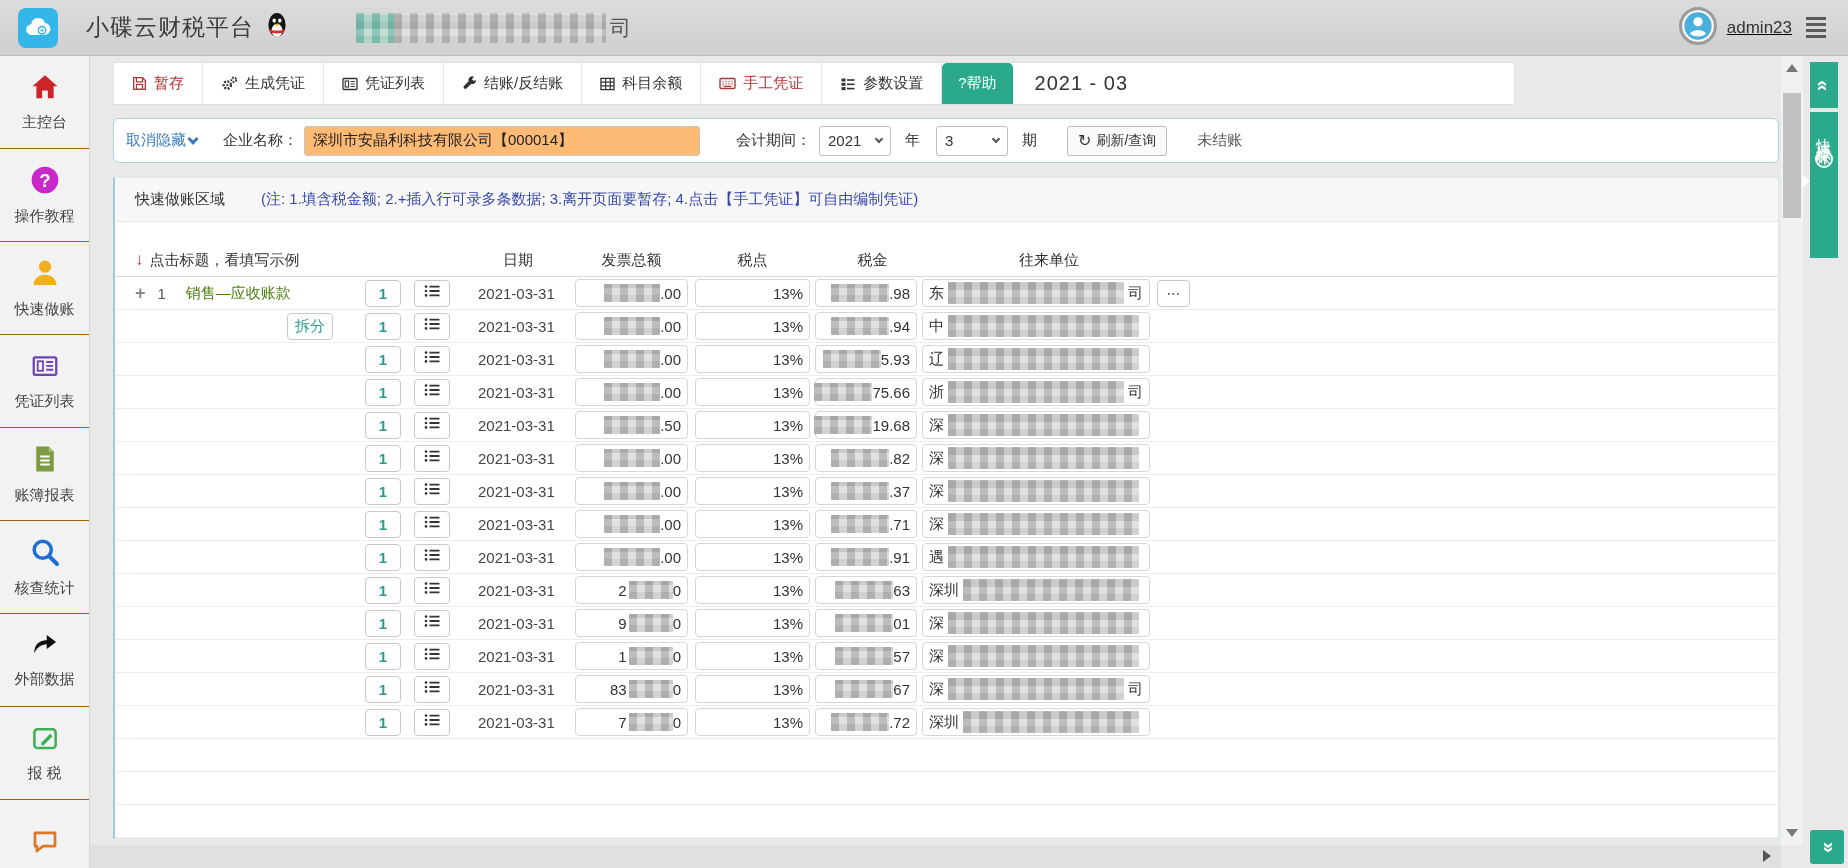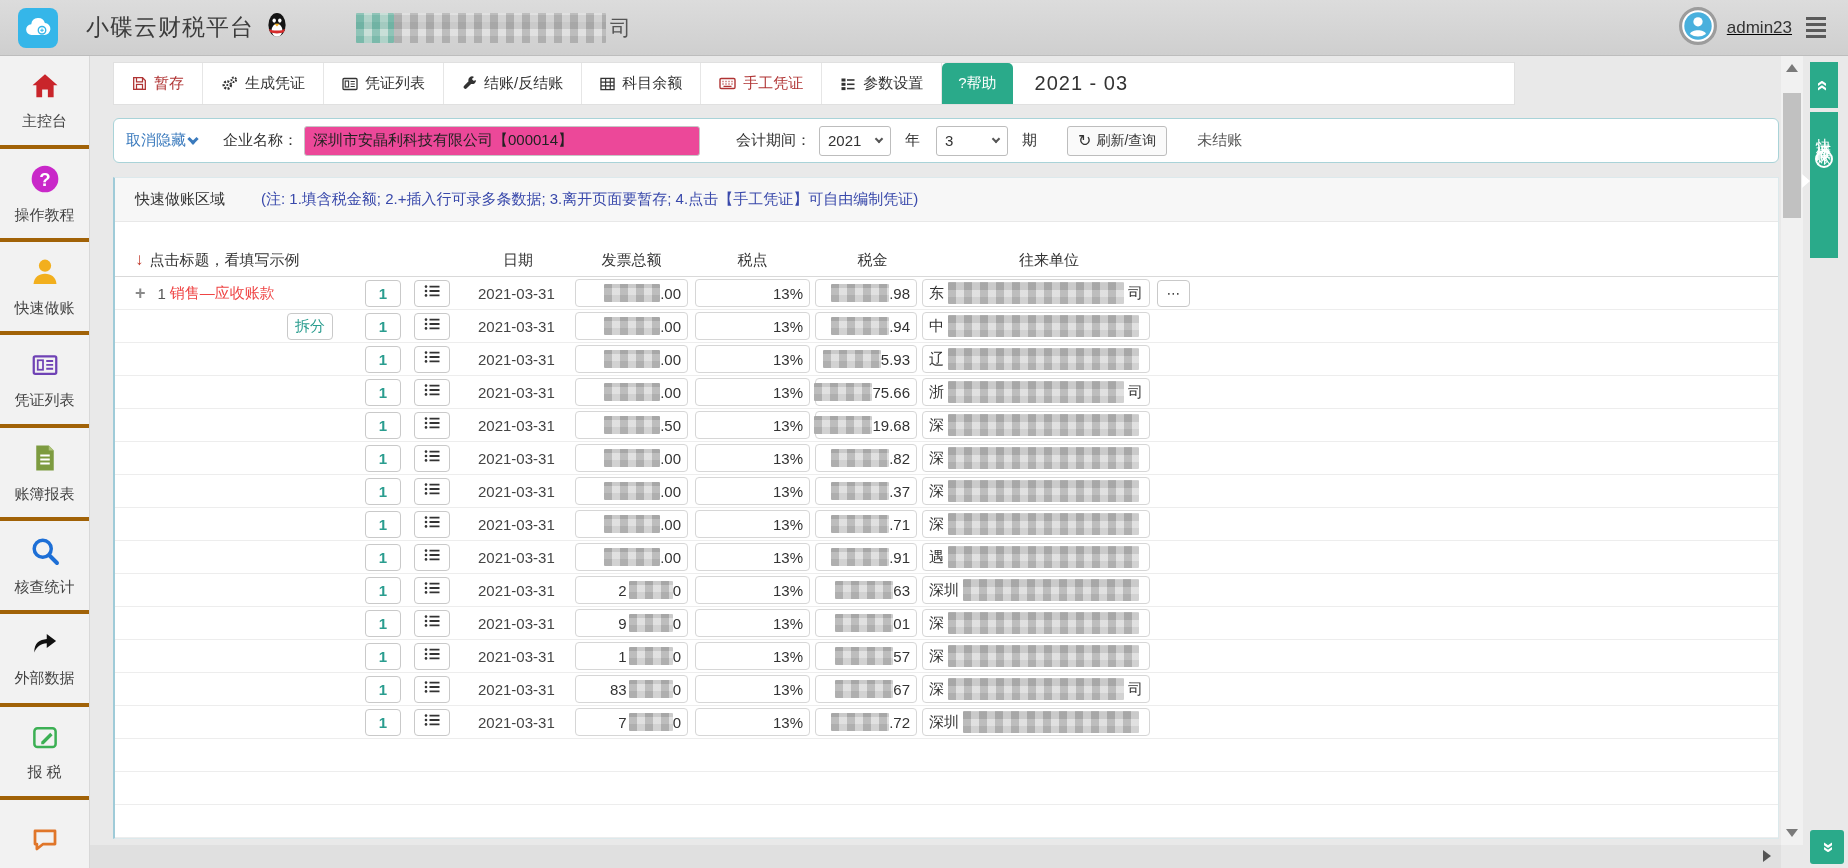"主控台" .side-item { border-bottom: 4px solid #a16207 -> 1px solid #a16207 }
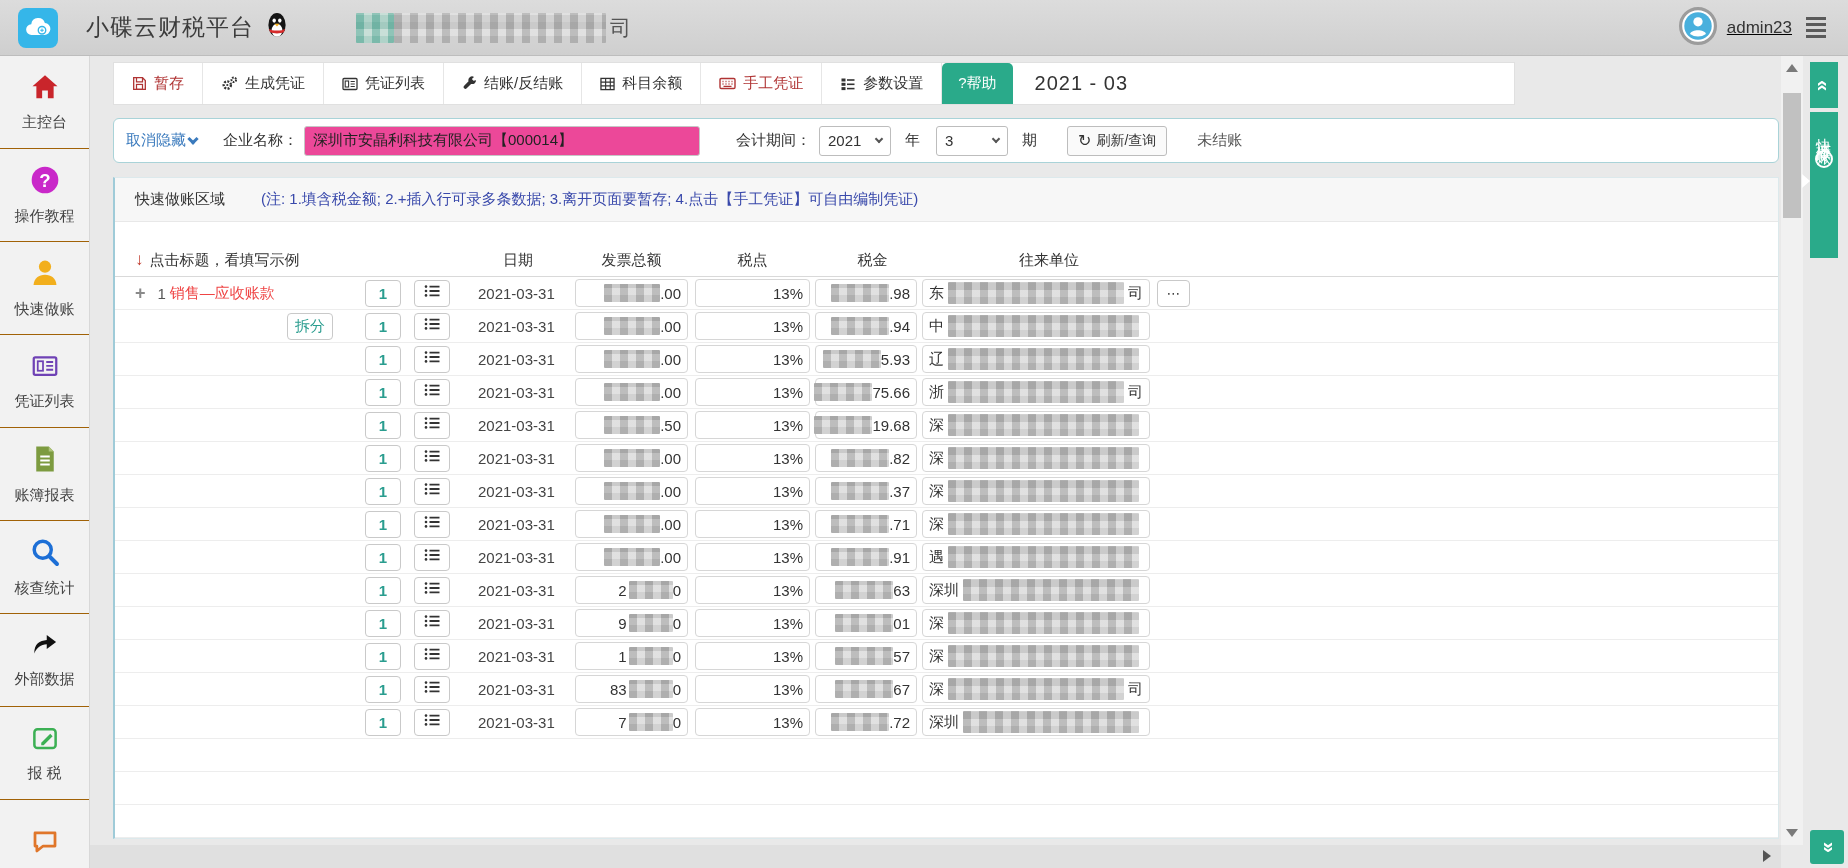"深圳市安晶利科技有限公司【000014】" .f-input { background: #ec4899 -> #fdba74 }
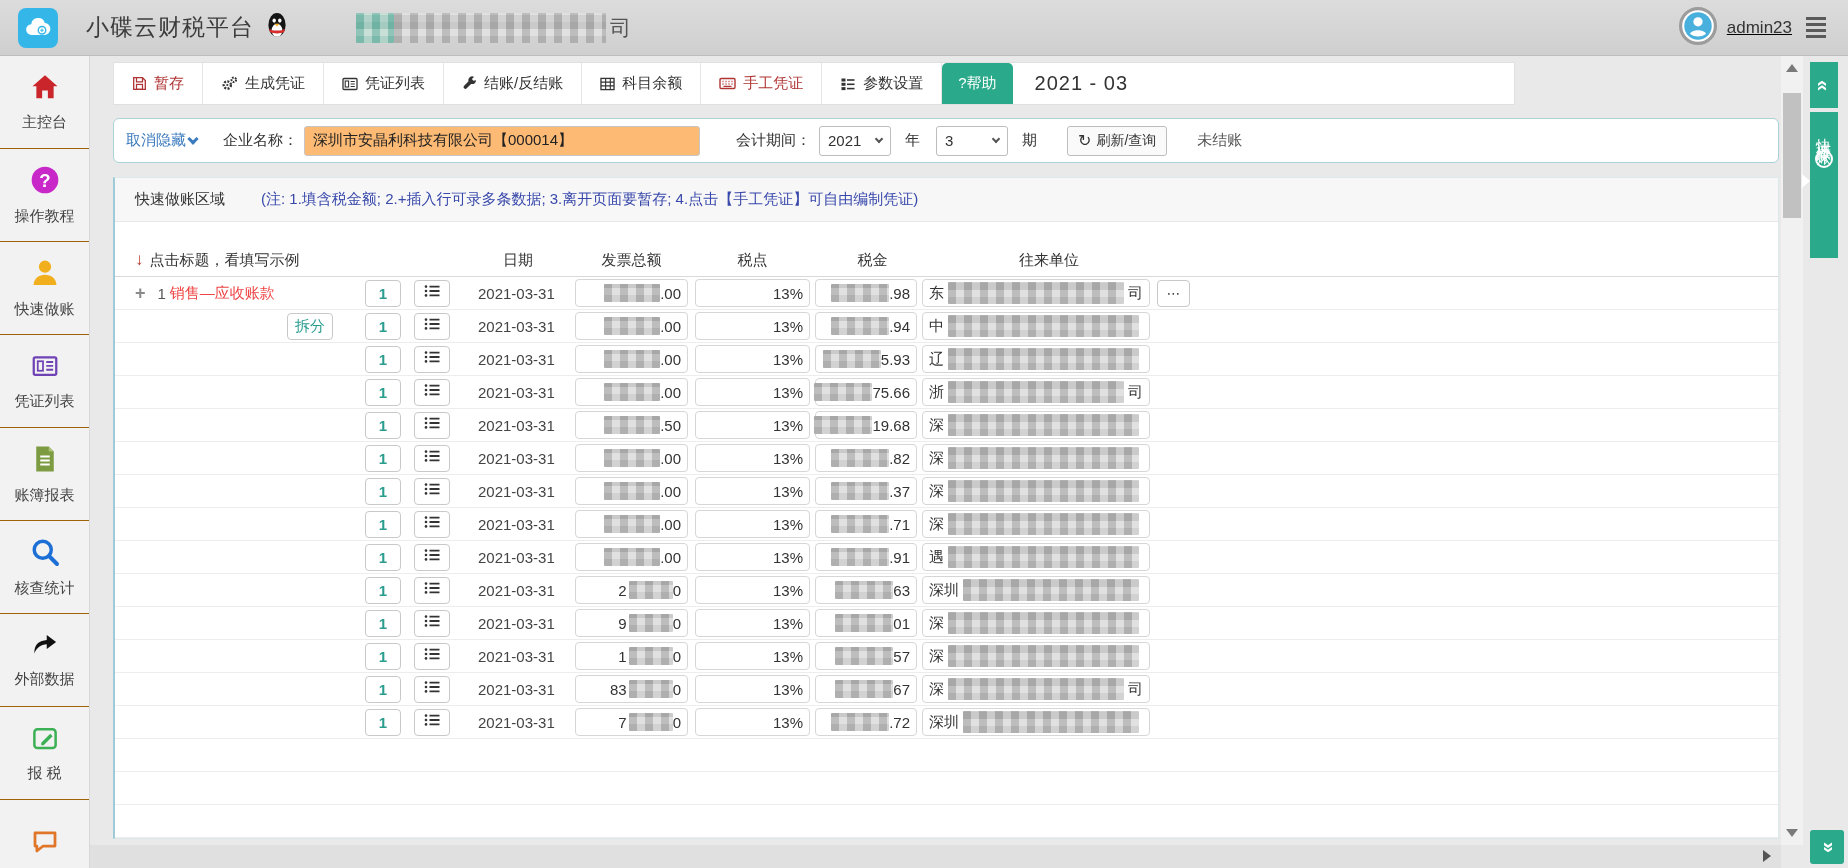"销售—应收账款" .row-link { color: #ef4444 -> #4d7c0f; margin-left: 4px -> 20px }
